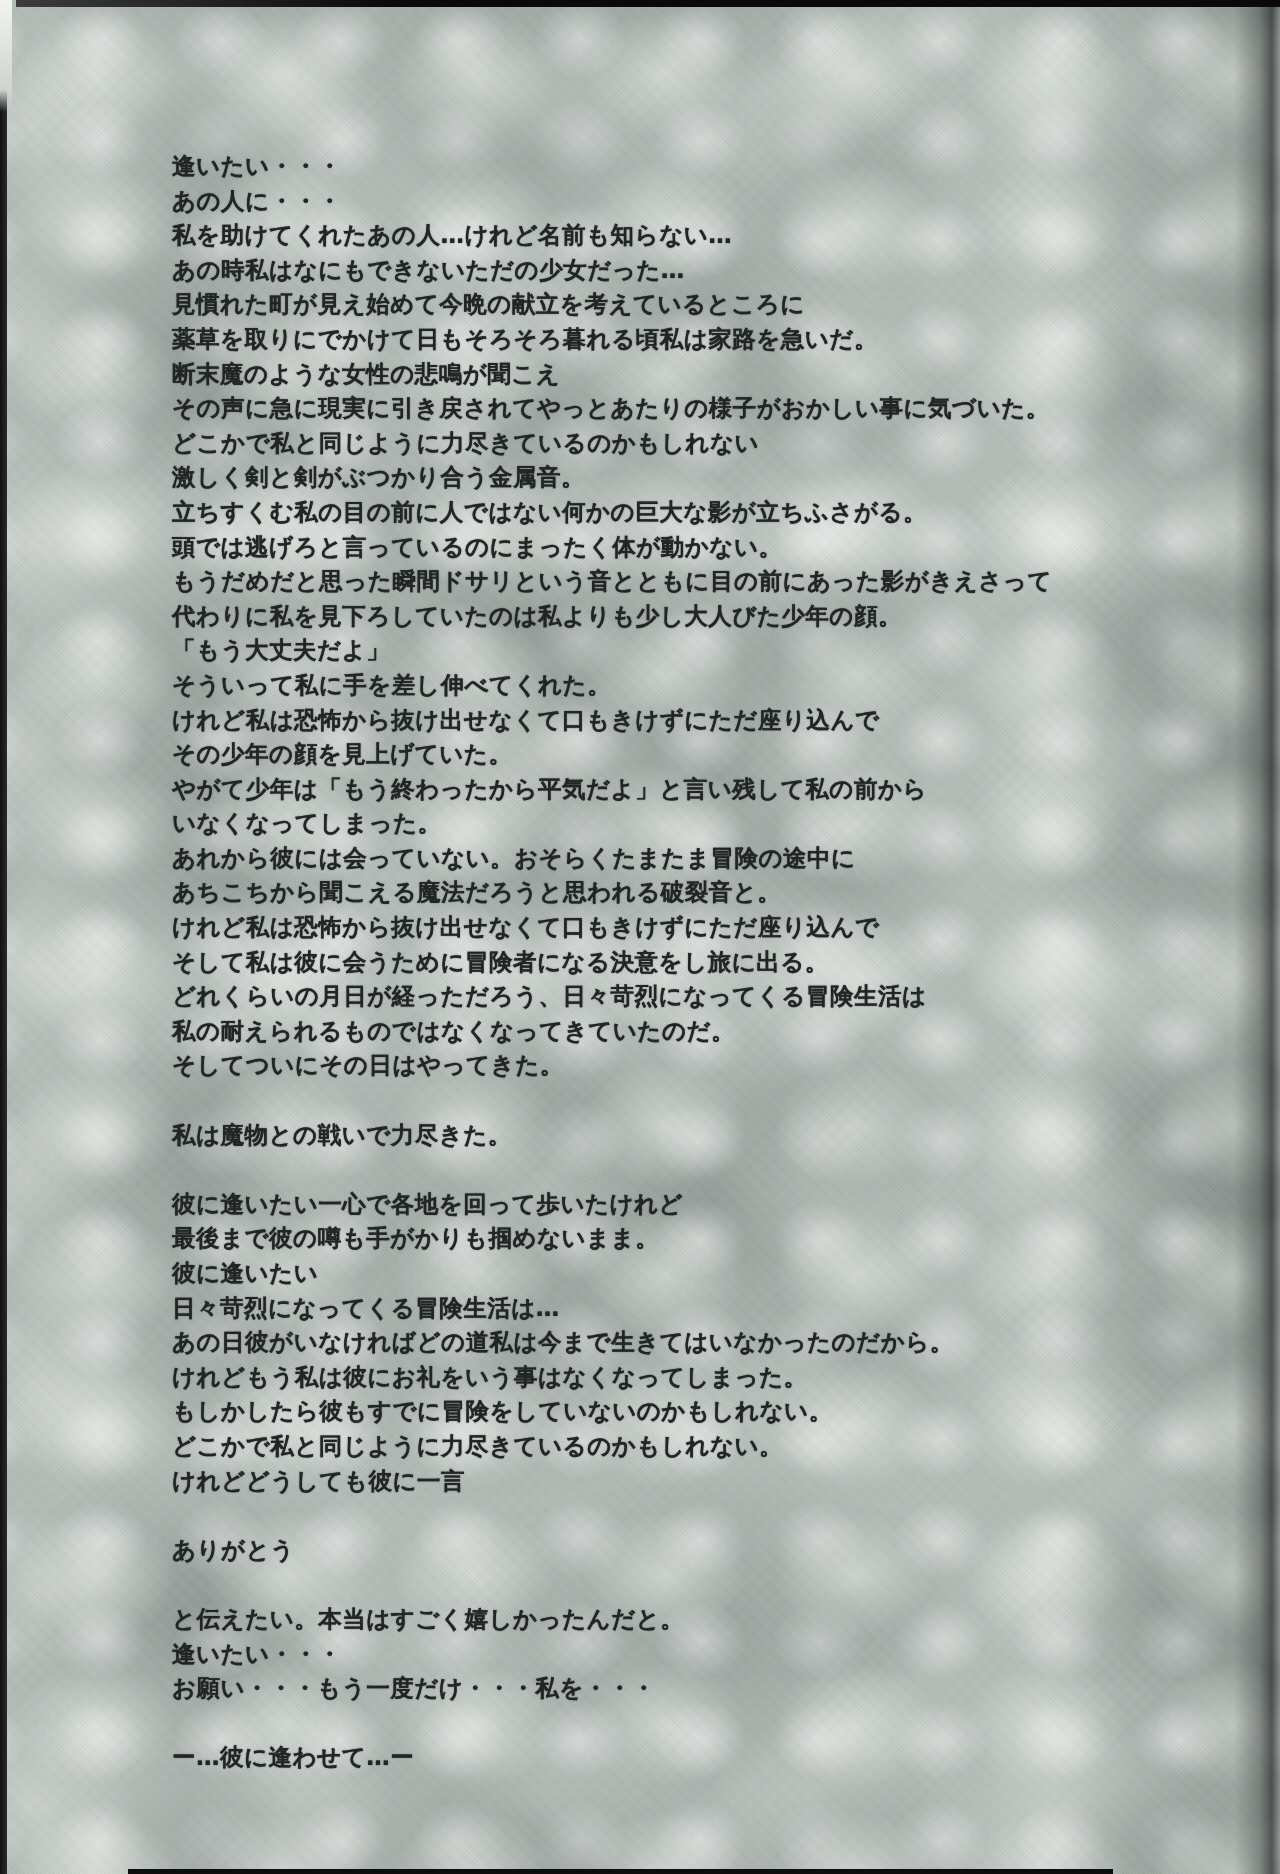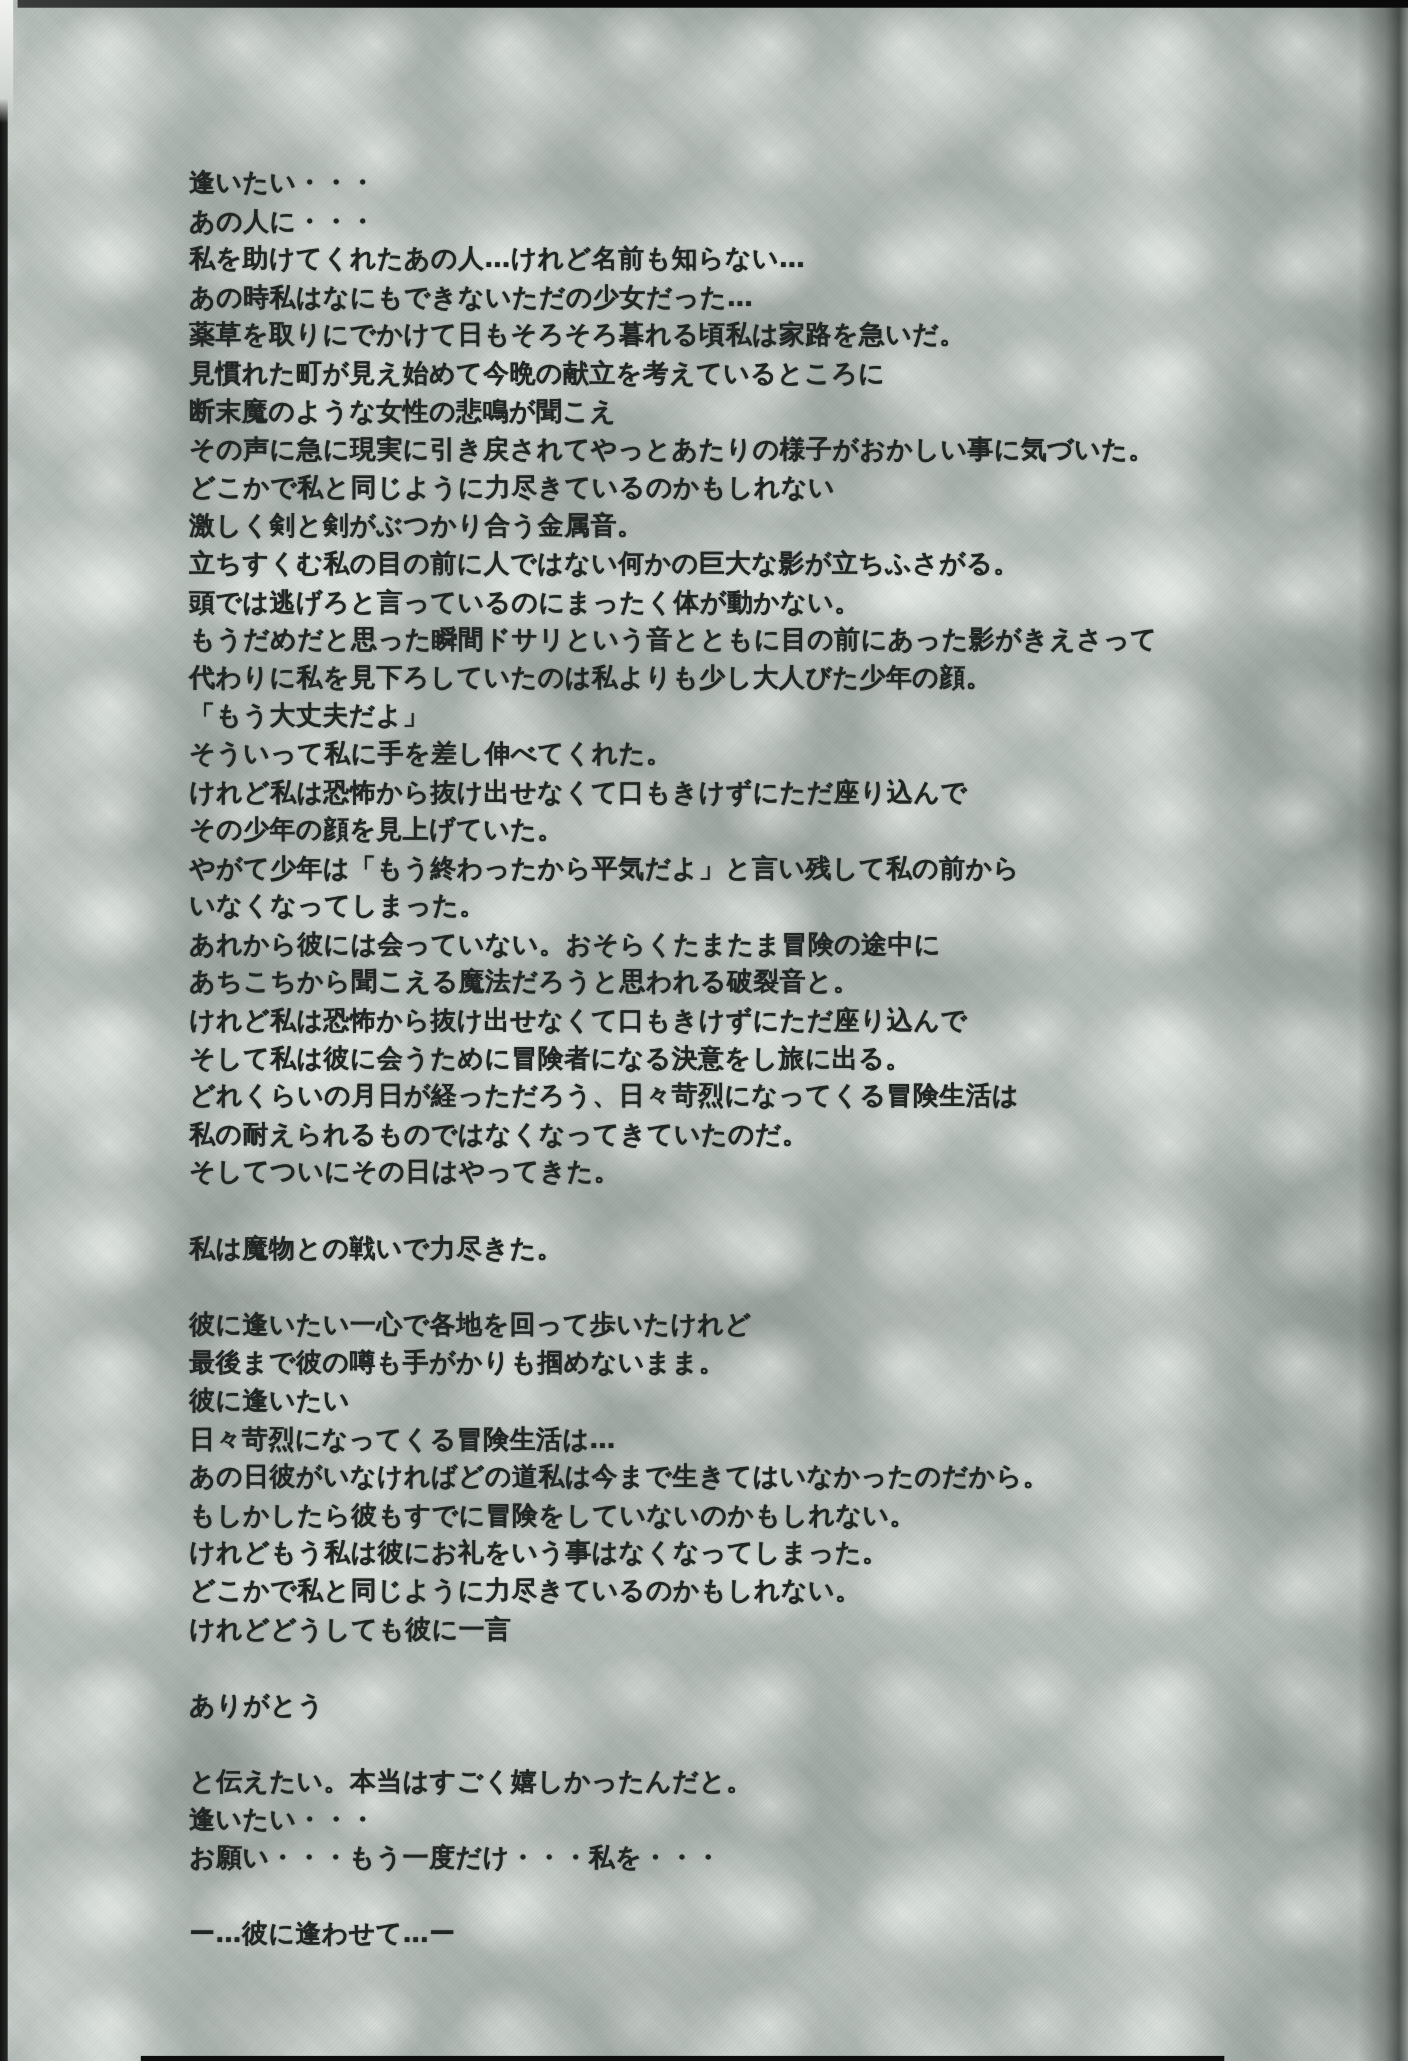"薬草を取りにでかけて日もそろそろ暮れる頃私は家路を急いだ。" div.line { order: before "見慣れた町が見え始めて今晩の献立を考えているところに" -> after "見慣れた町が見え始めて今晩の献立を考えているところに" }
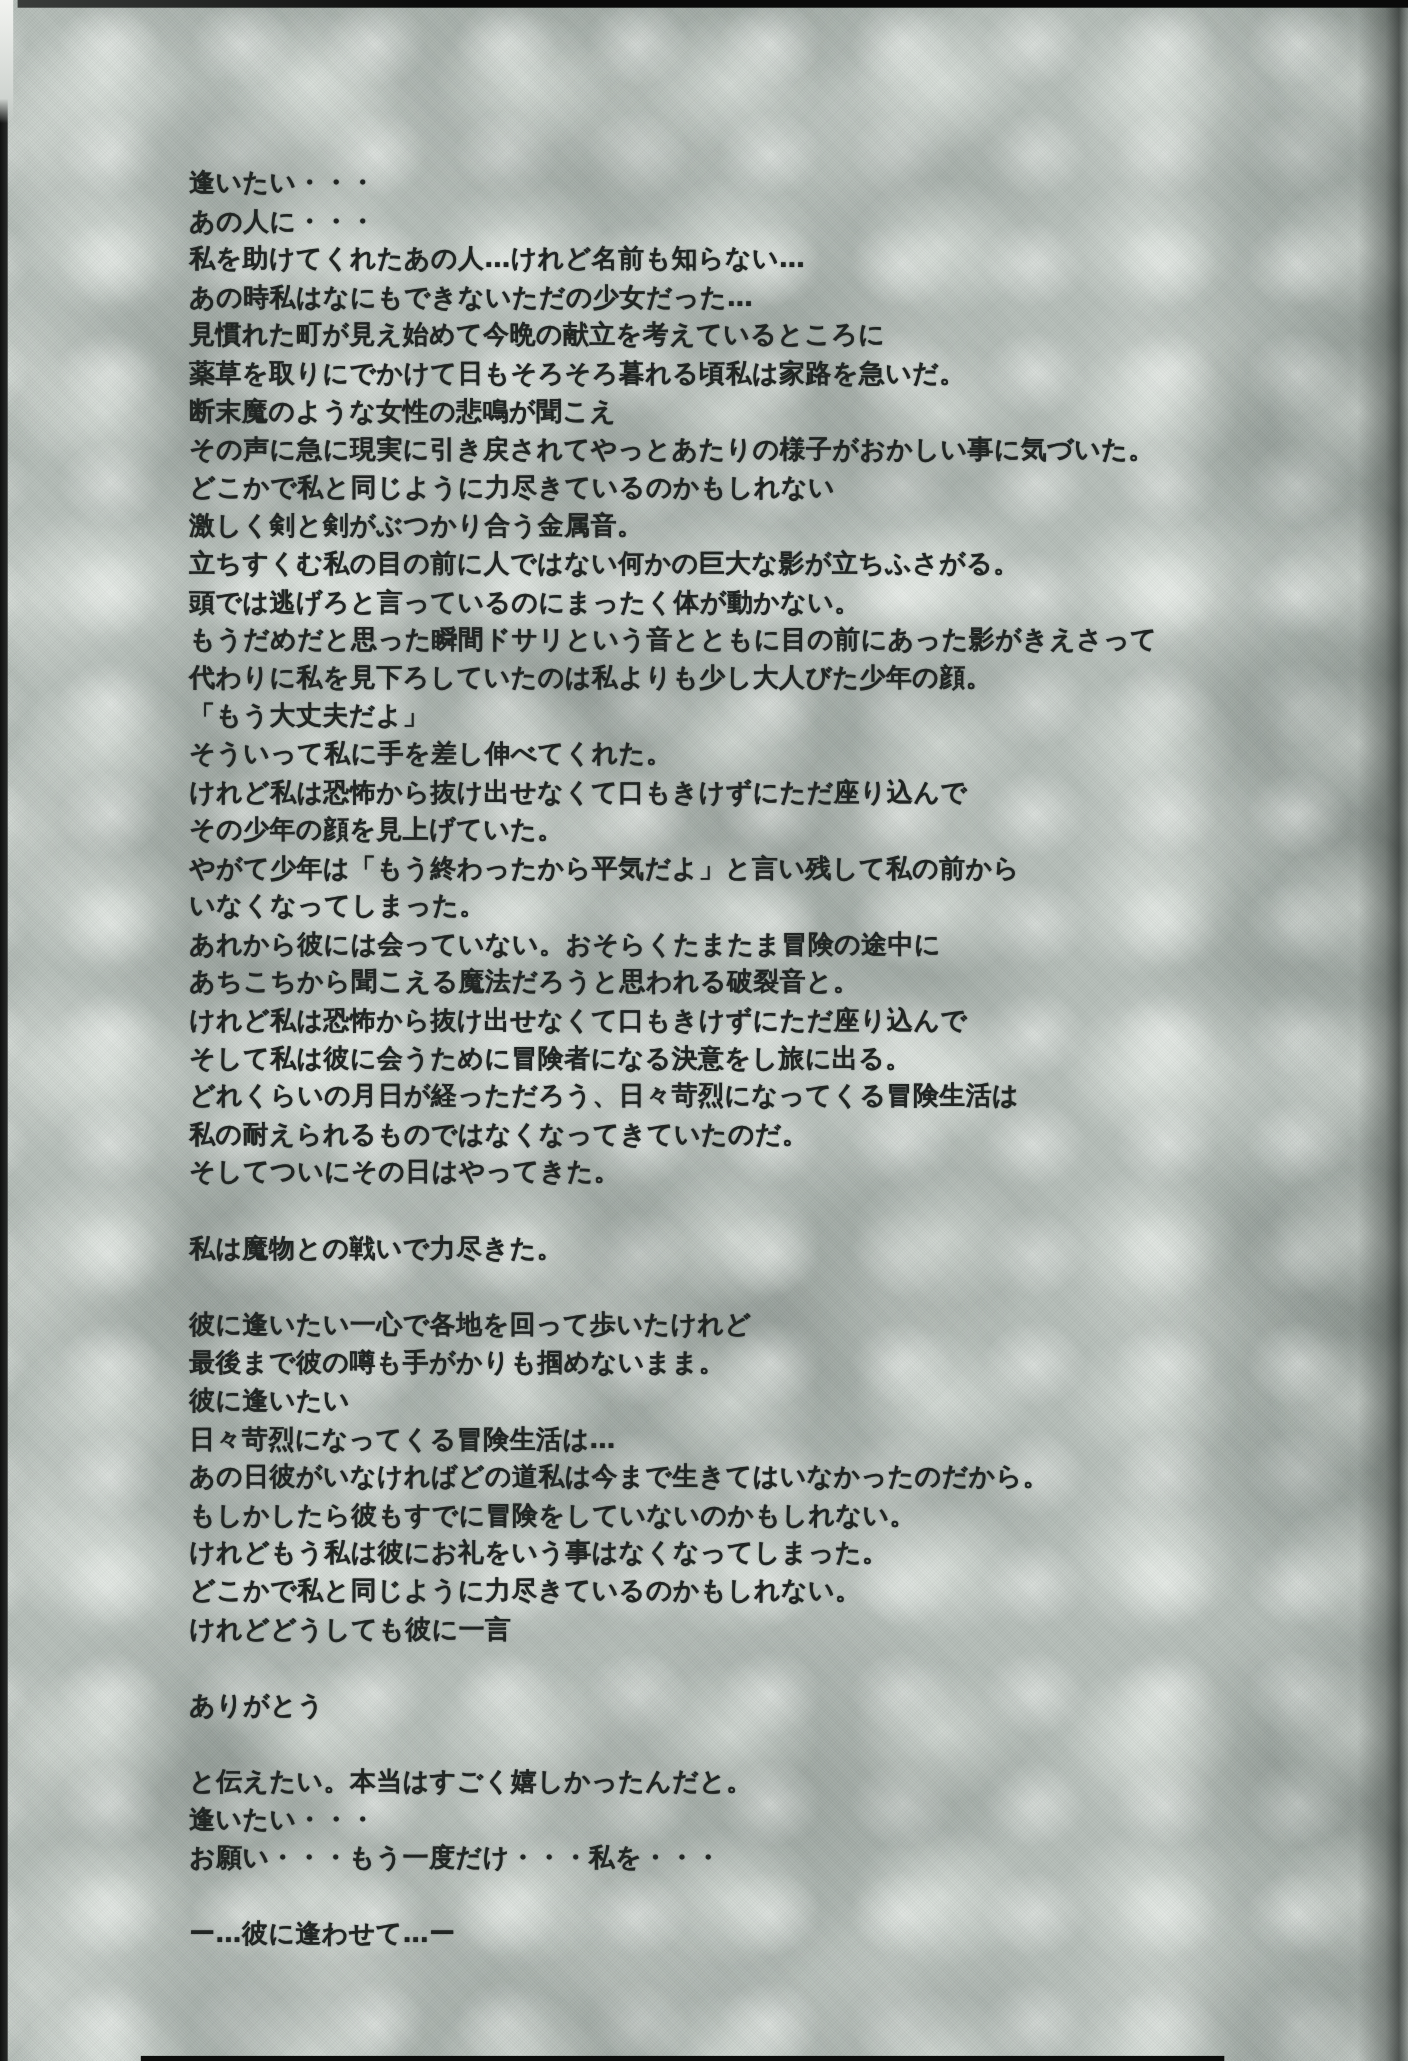"もしかしたら彼もすでに冒険をしていないのかもしれない。" div.line { order: before "けれどもう私は彼にお礼をいう事はなくなってしまった。" -> after "けれどもう私は彼にお礼をいう事はなくなってしまった。" }
